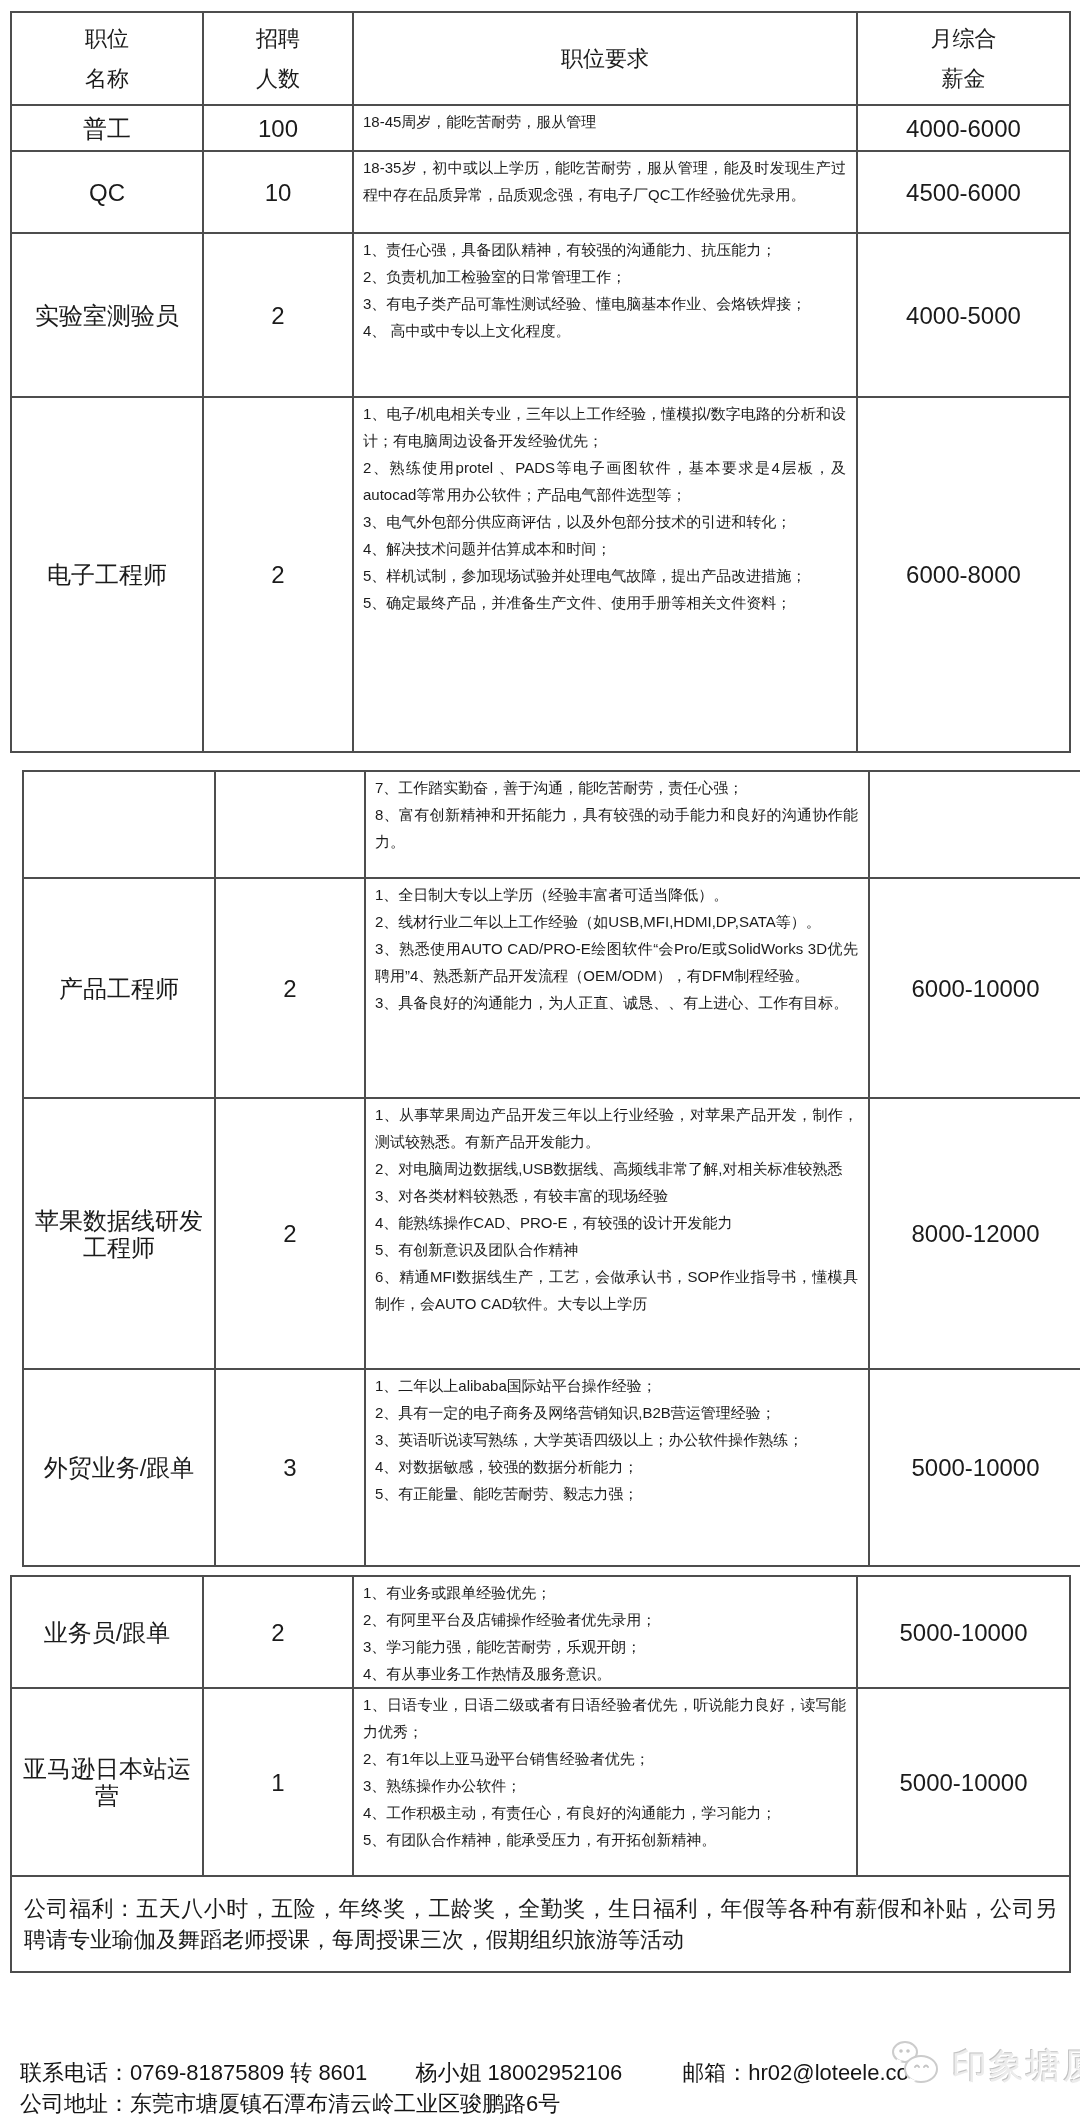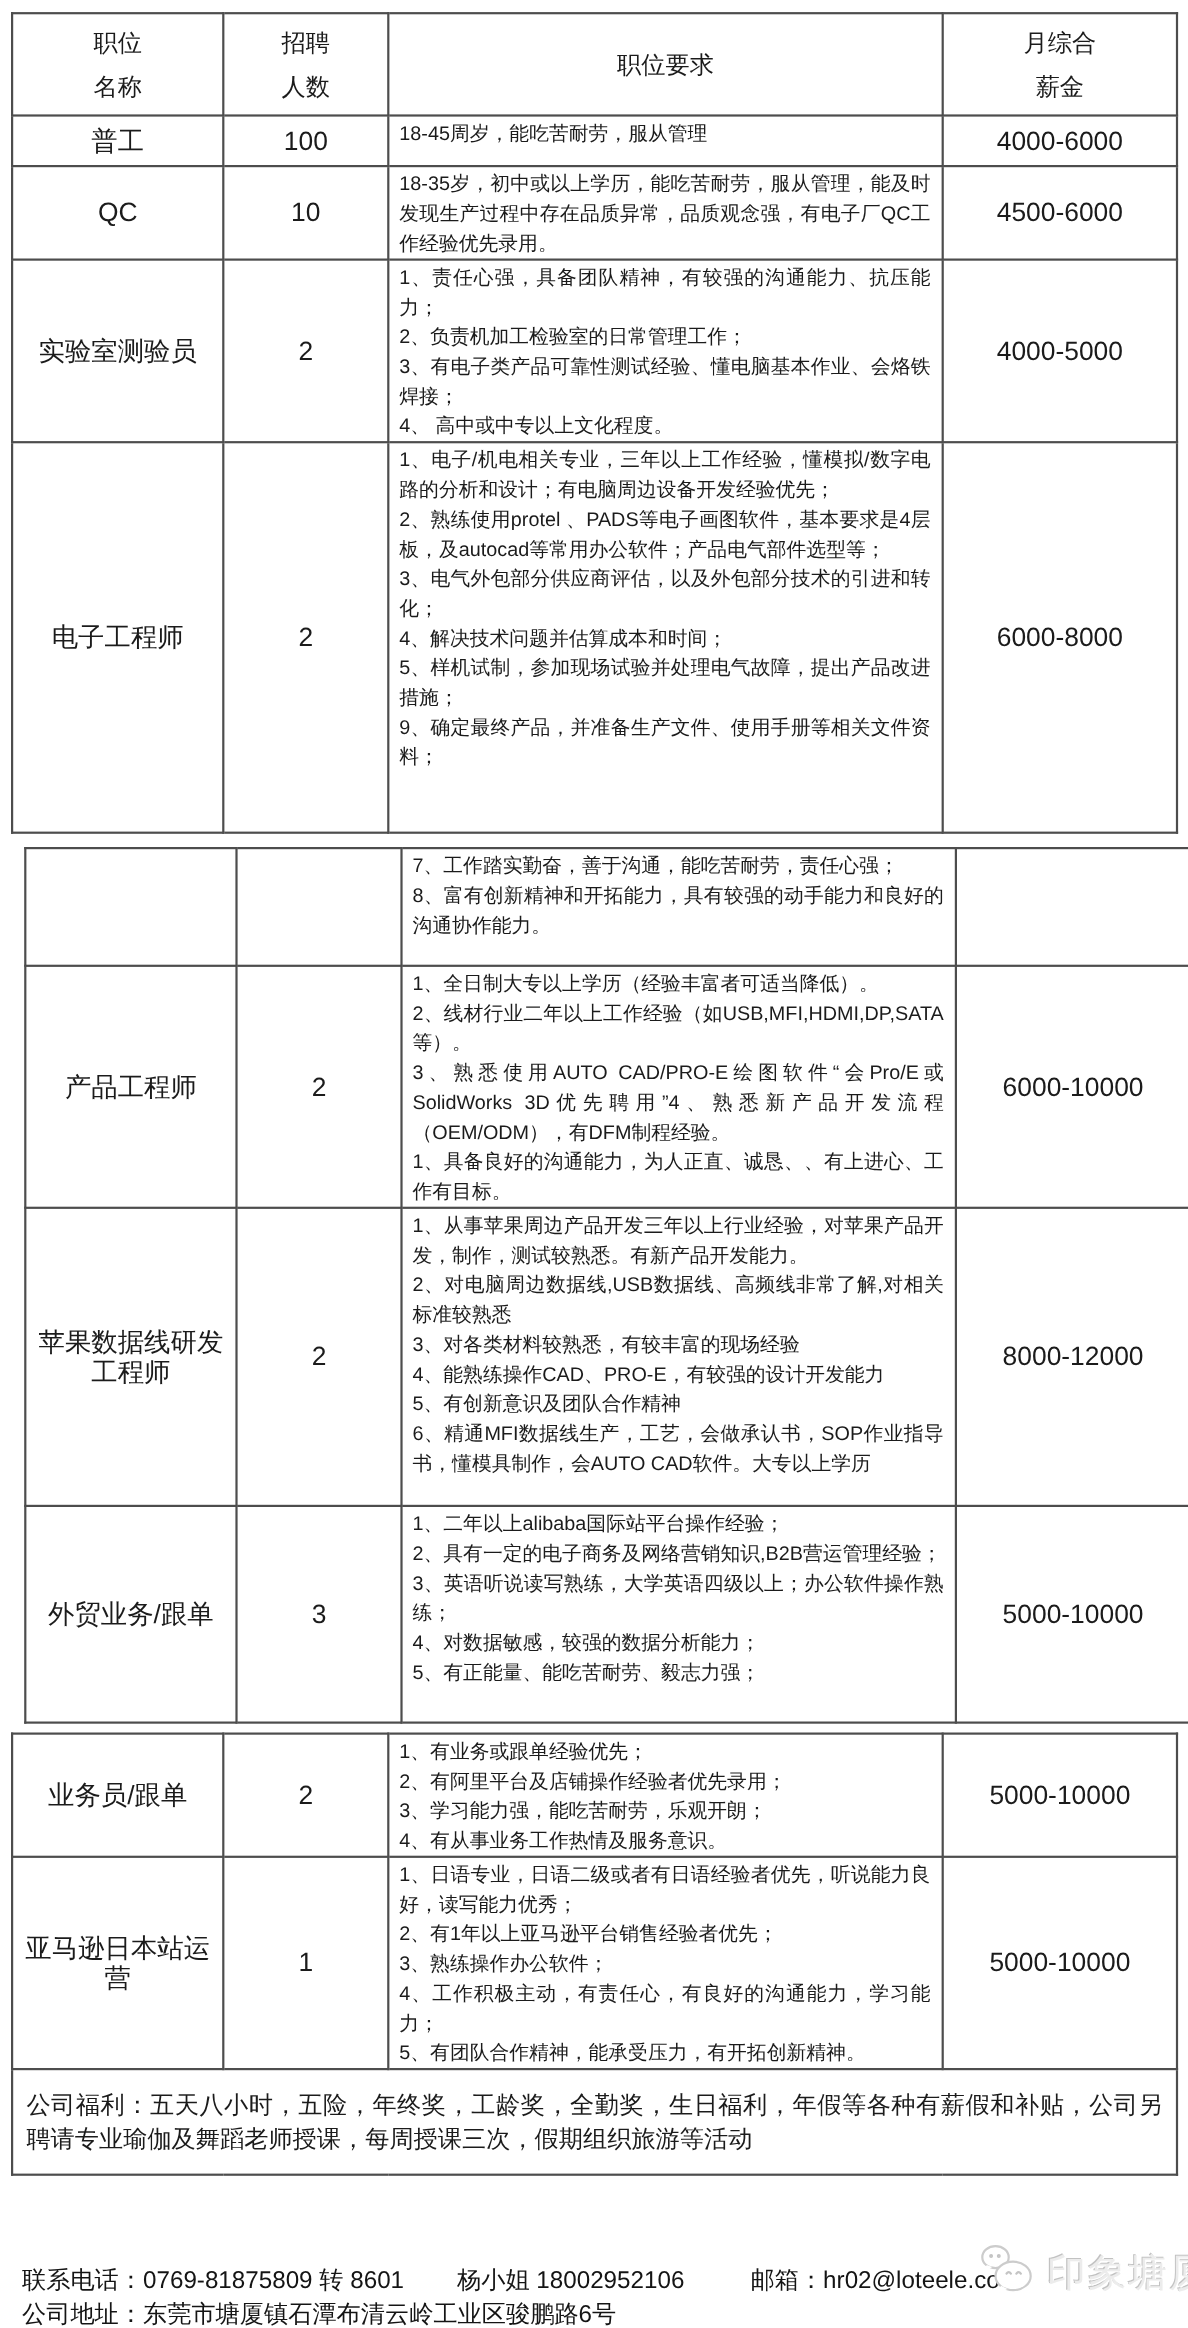"18-45周岁，能吃苦耐劳，服从管理" td.c-req { font-size: 18px -> 15px }
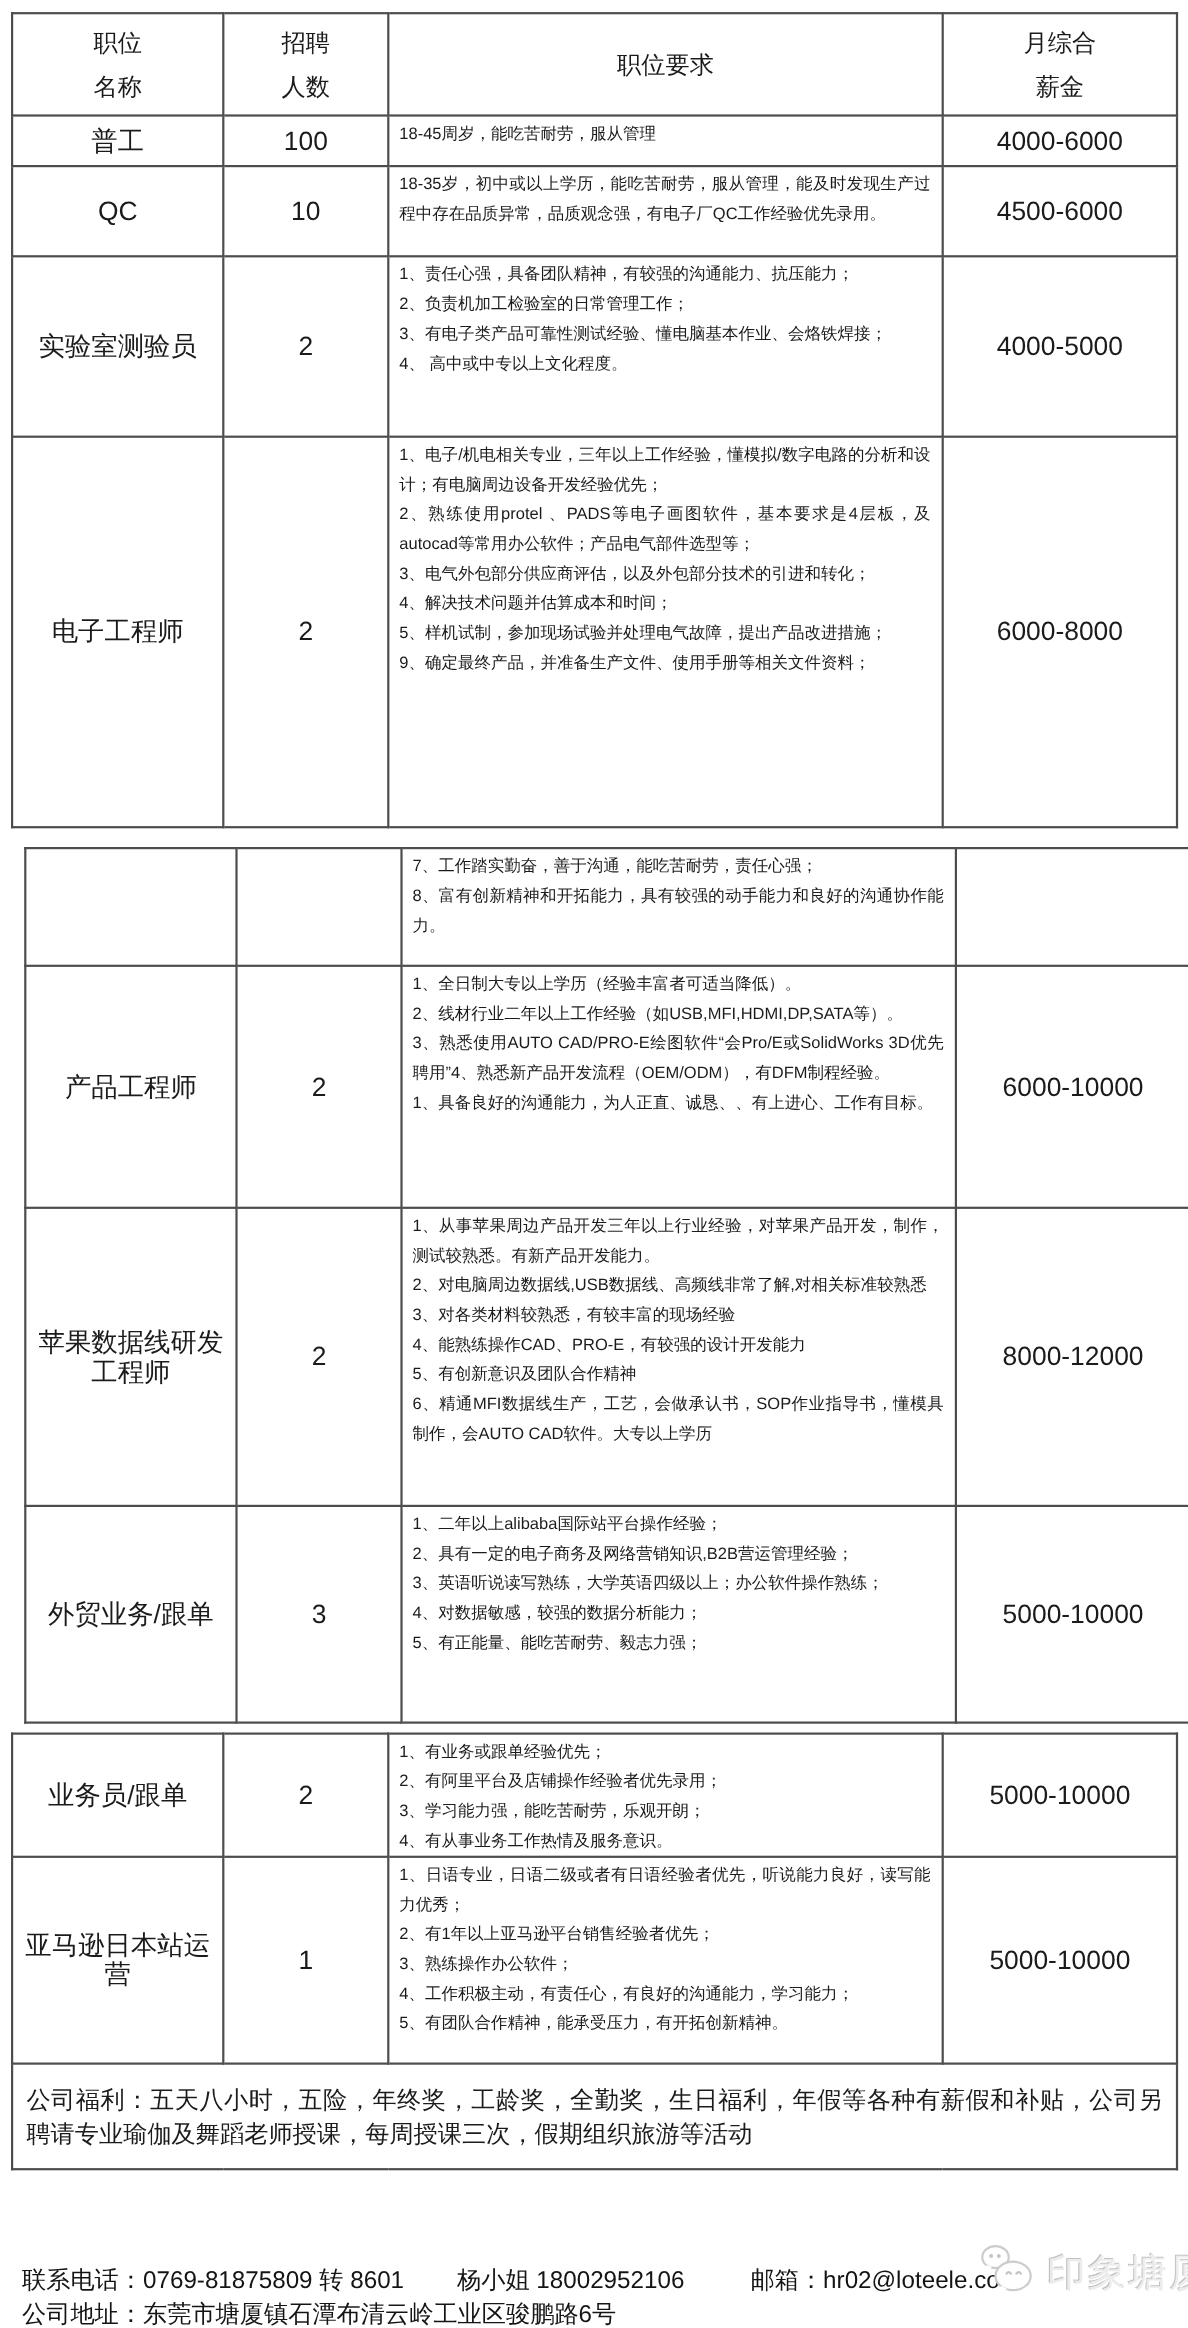"9、确定最终产品，并准备生产文件、使用手册等相关文件资料；" div.req-item { text: 9 -> 5 }
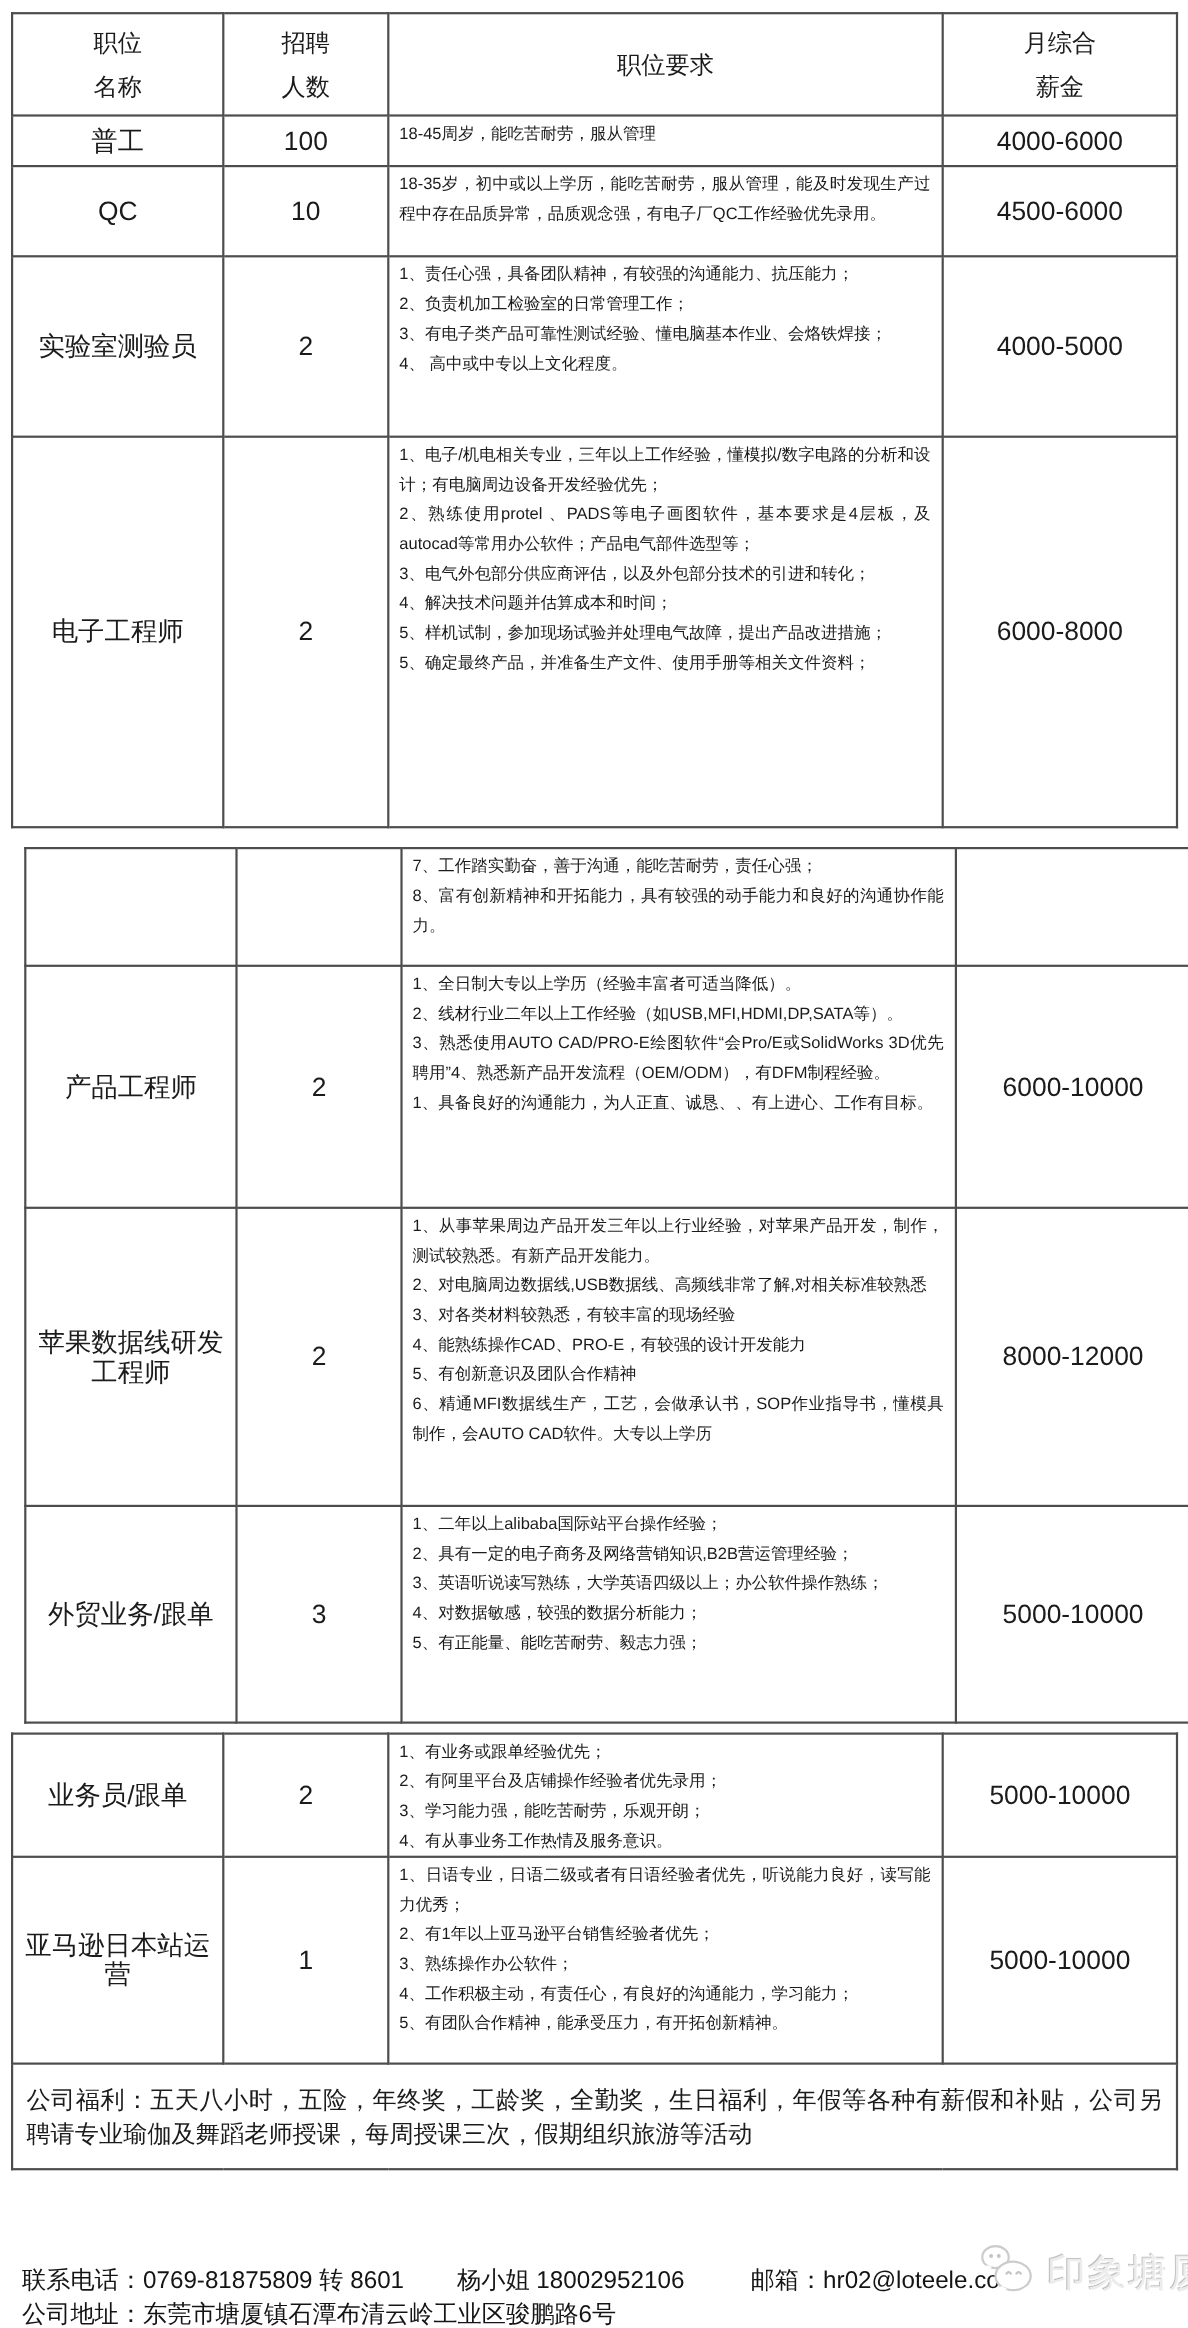"1、具备良好的沟通能力，为人正直、诚恳、、有上进心、工作有目标。" div.req-item { text: 1 -> 3 }
